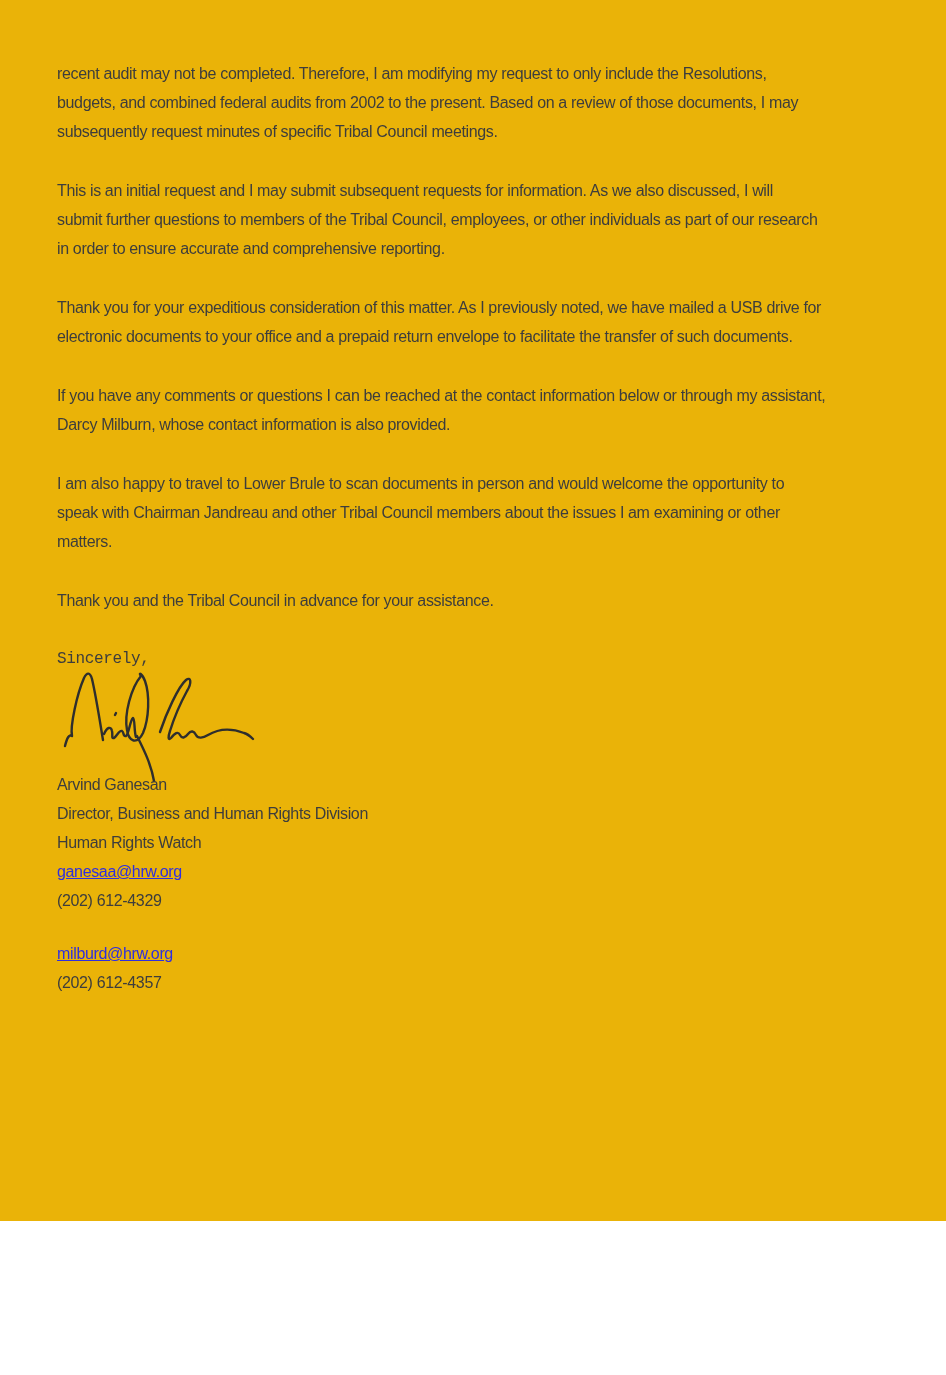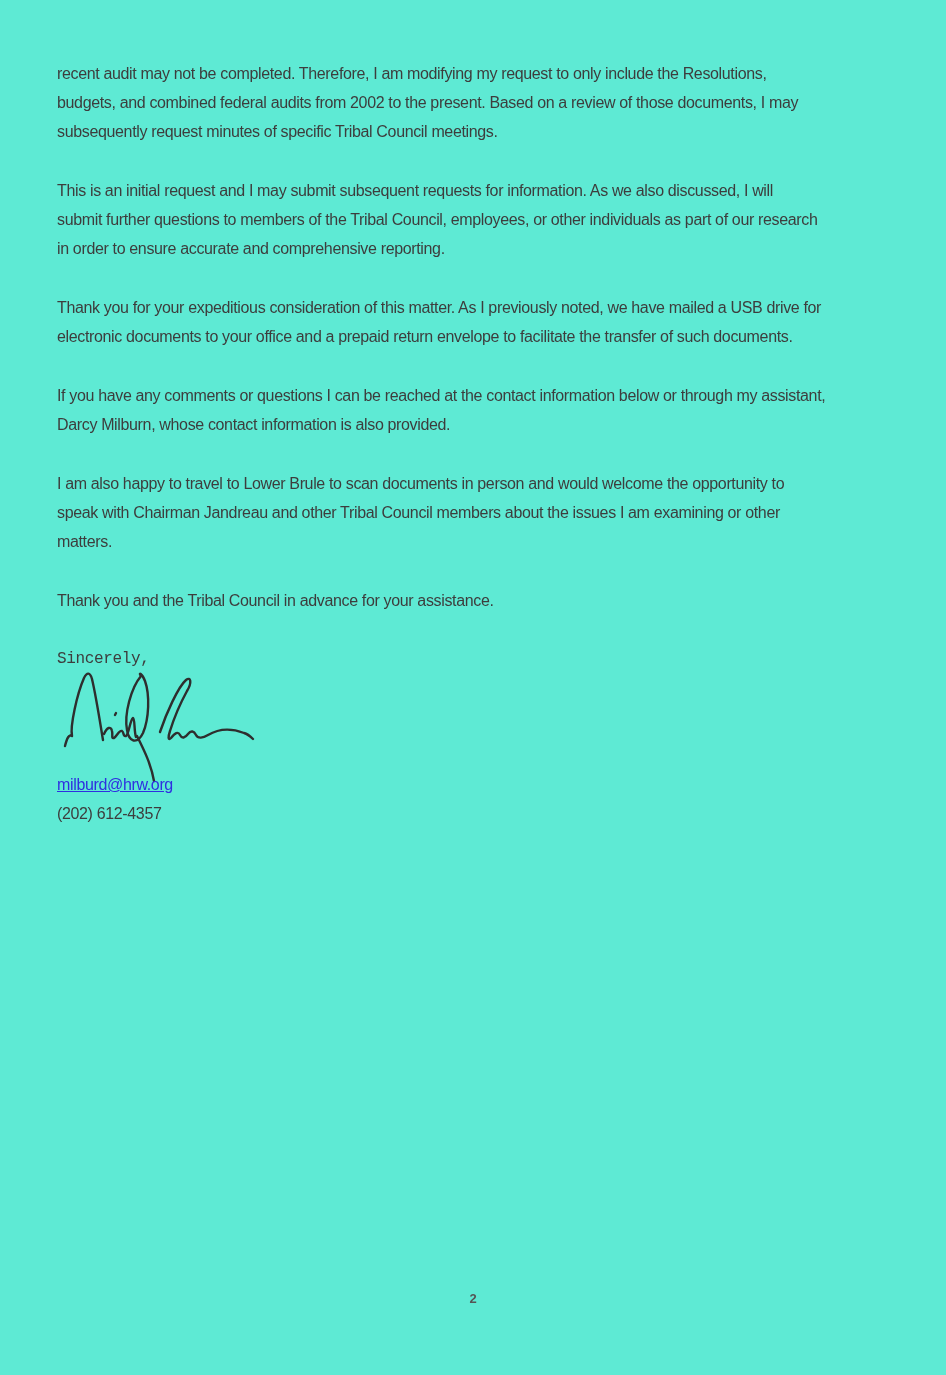"recent audit may not be" .page { background: #5eead4 -> #eab308; height: 1375px -> 1221px }
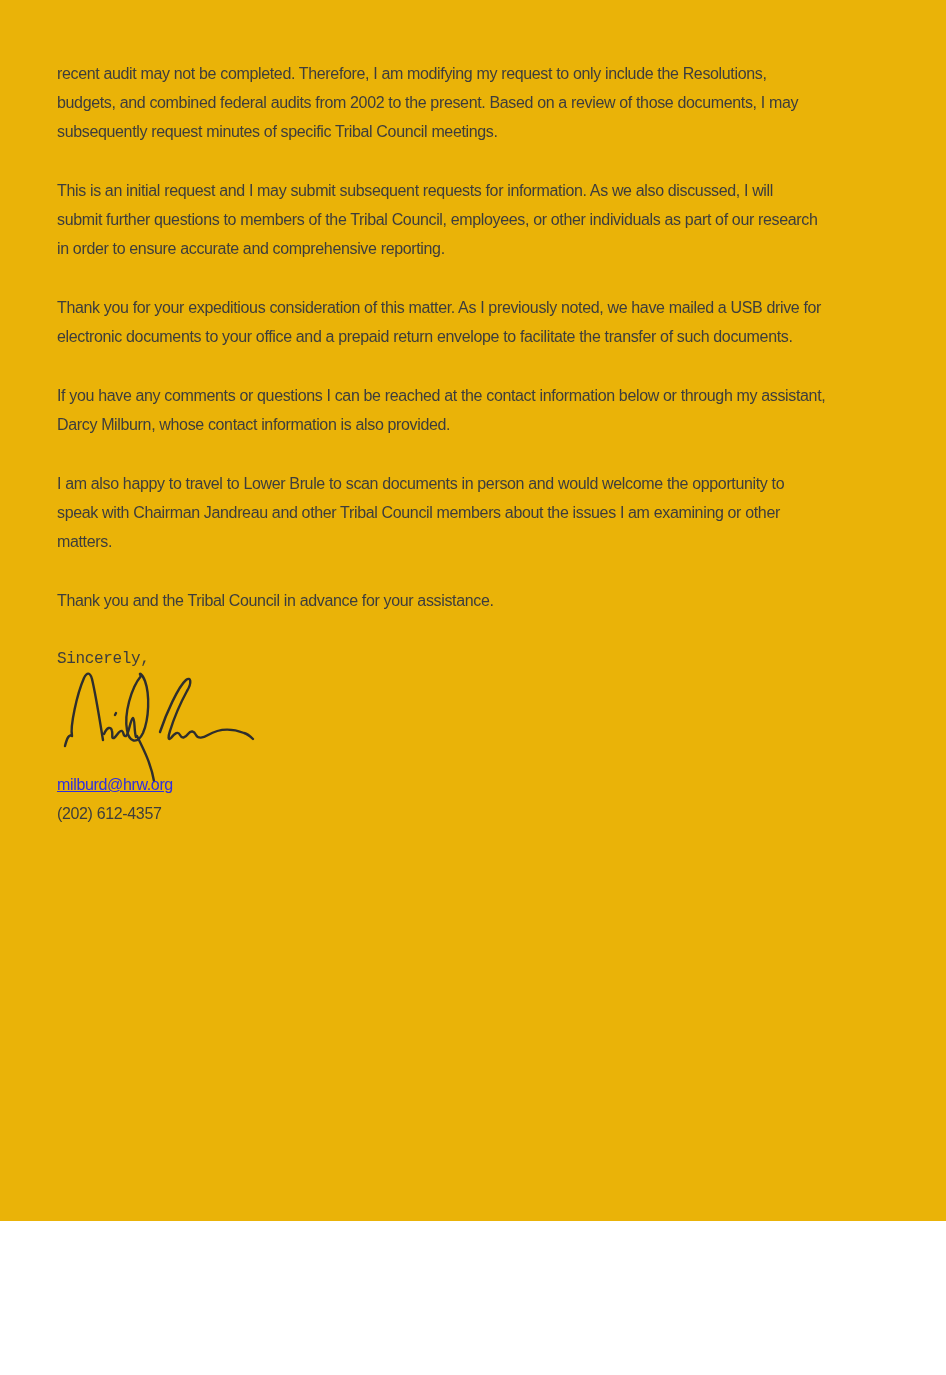"Arvind Ganesan" div.contact-block { html: none -> <div> <span>Arvind Ganesan</span> <span>Director, Business and Human Rights Division</span> <span>Human Rights Watch</span> <span><a>ganesaa@hrw.org</a></span> <span>(202) 612-4329</span> </div> }
